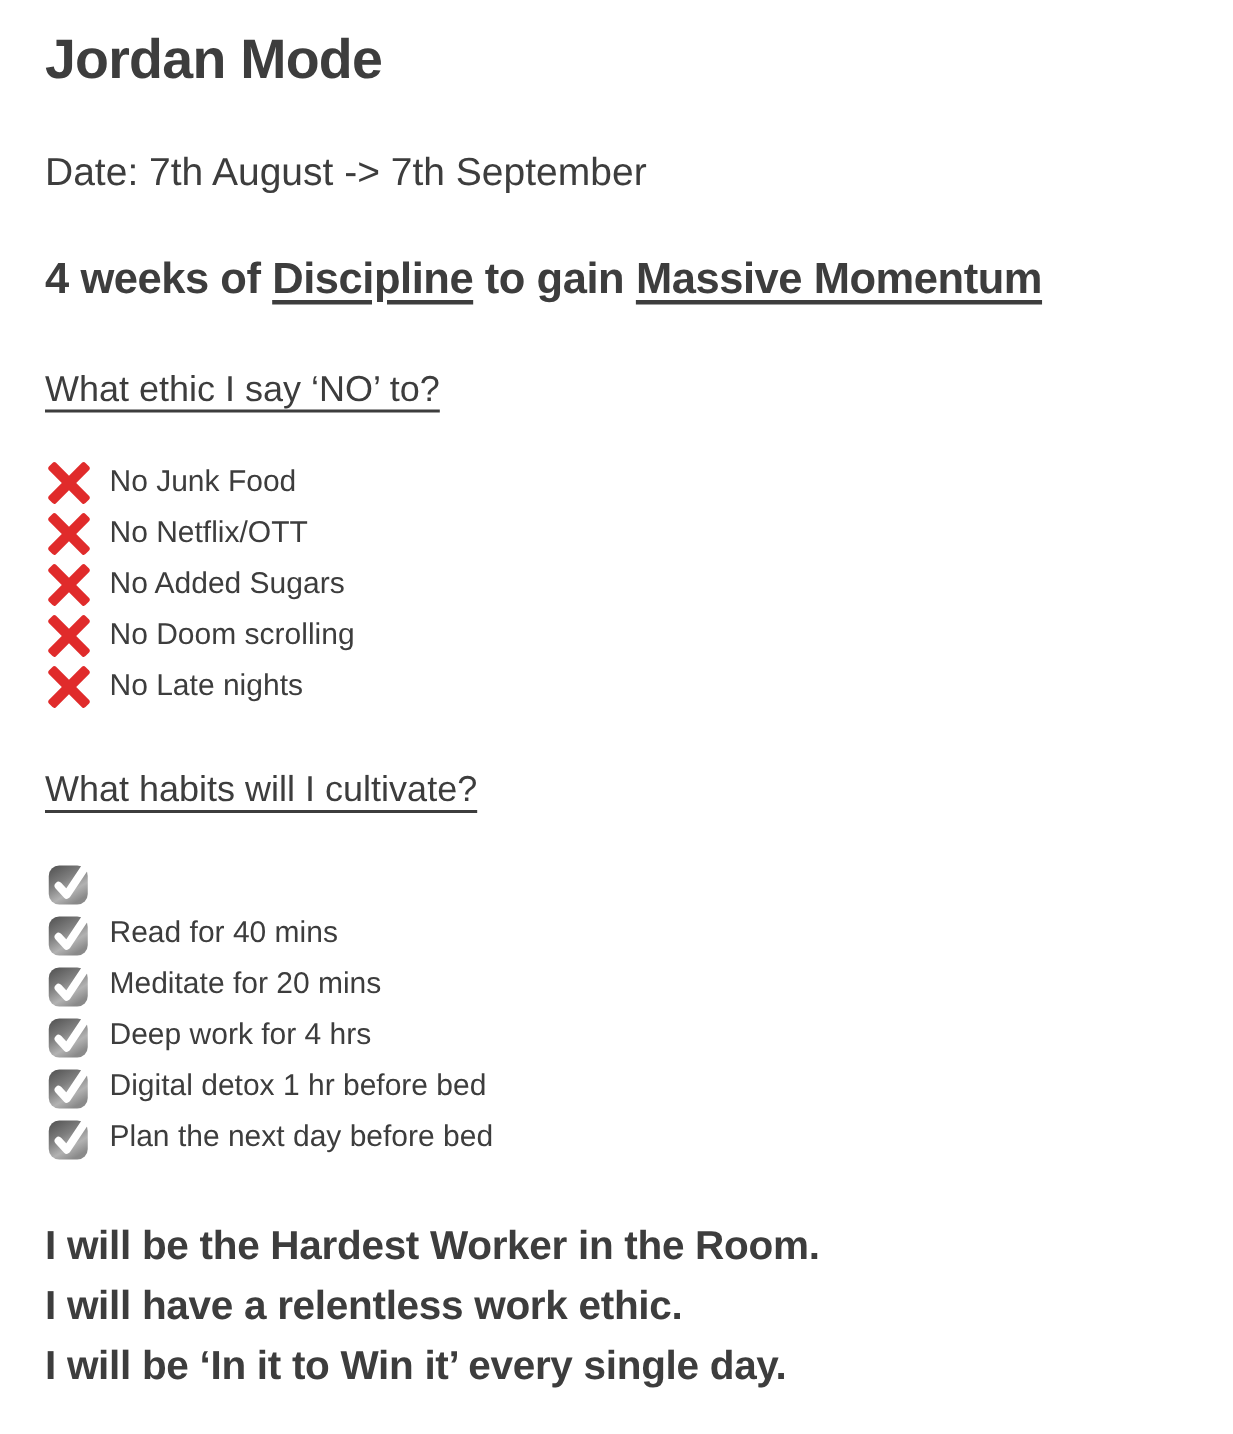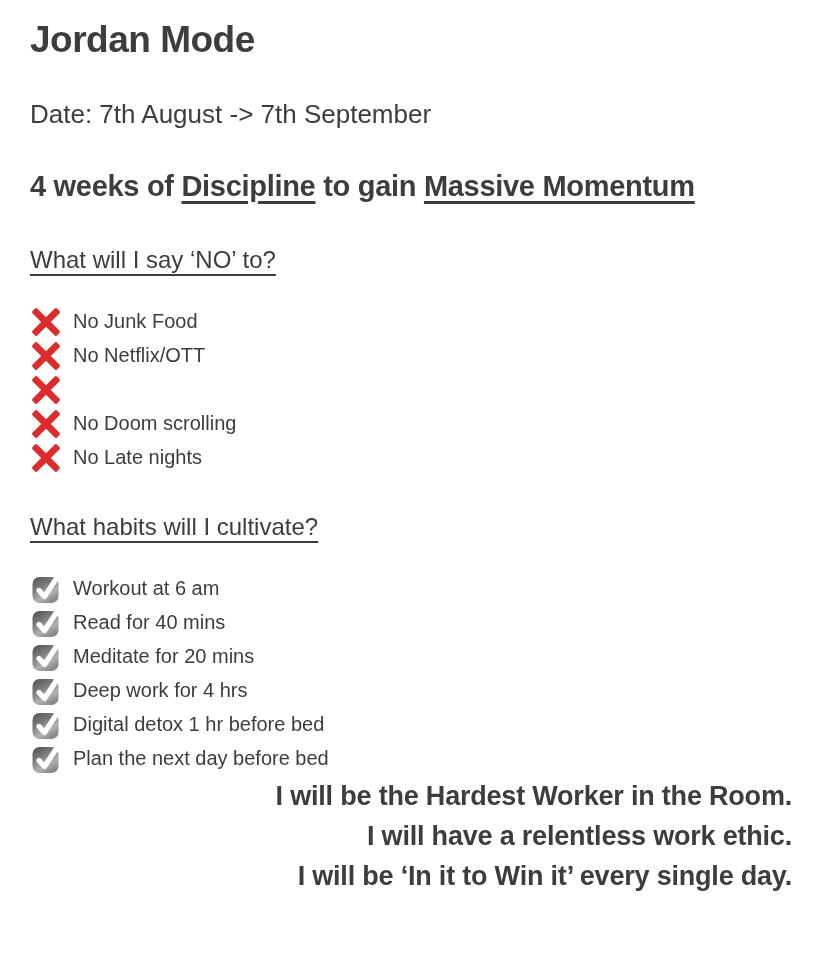"What will I say ‘NO’" h3.section-heading { text: will -> ethic }
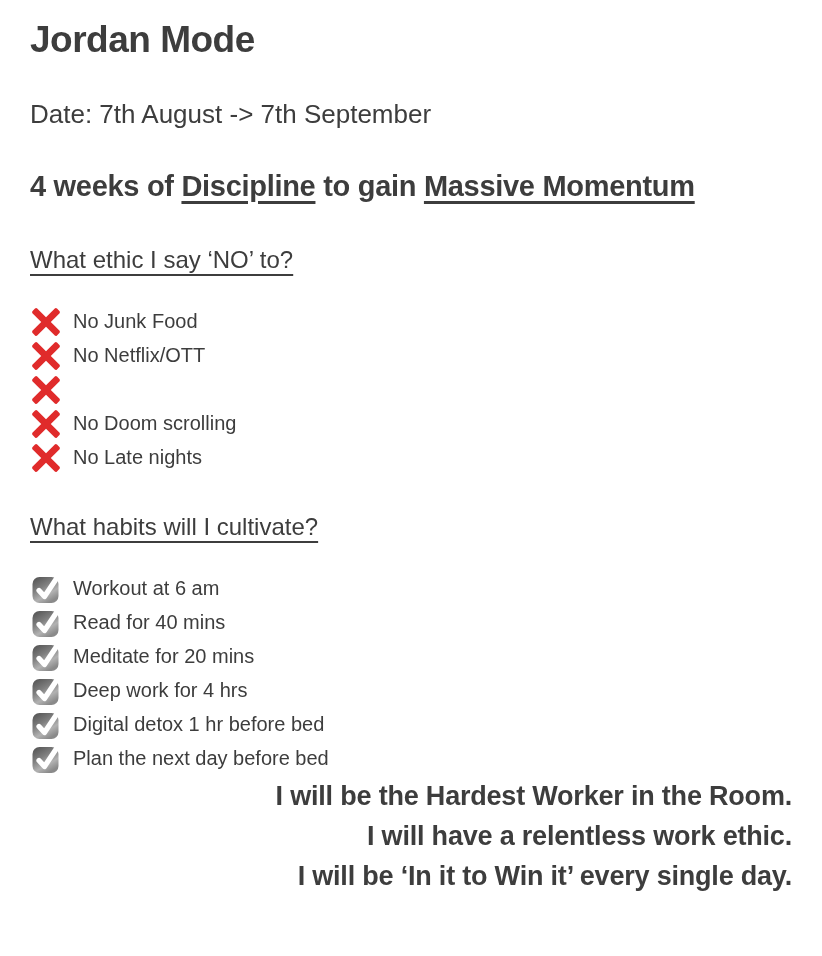"No Added Sugars" span { html: none -> <span>No Added Sugars</span> }
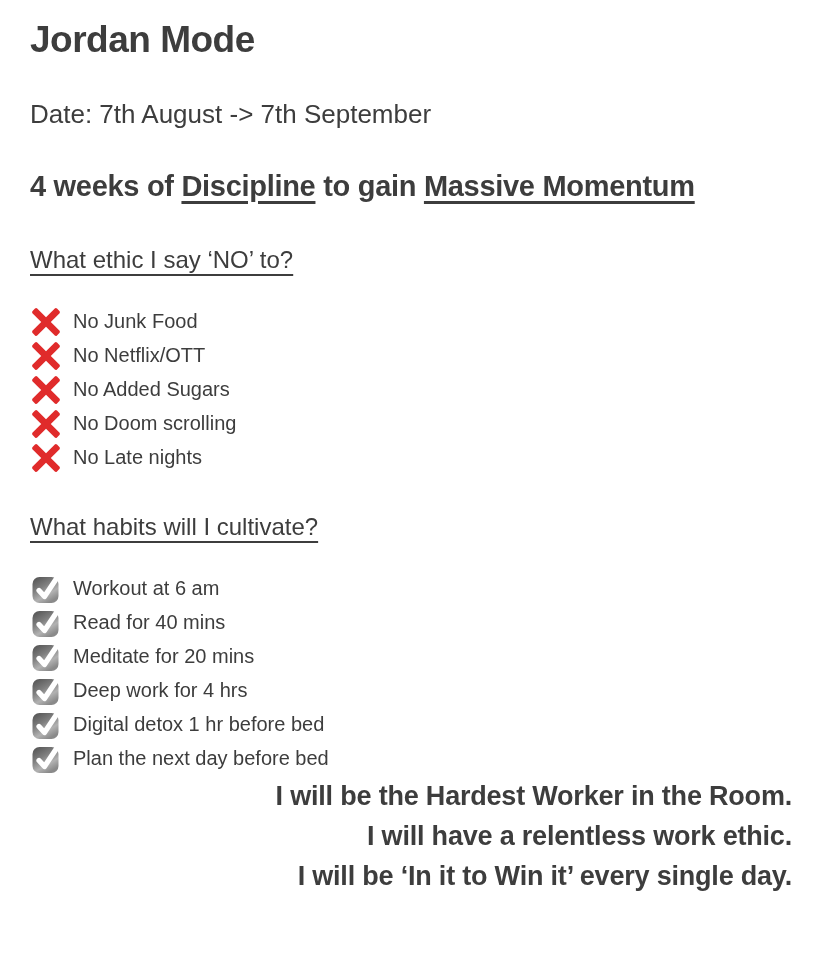"Workout at 6 am" span { html: <span>Workout at 6 am</span> -> none }
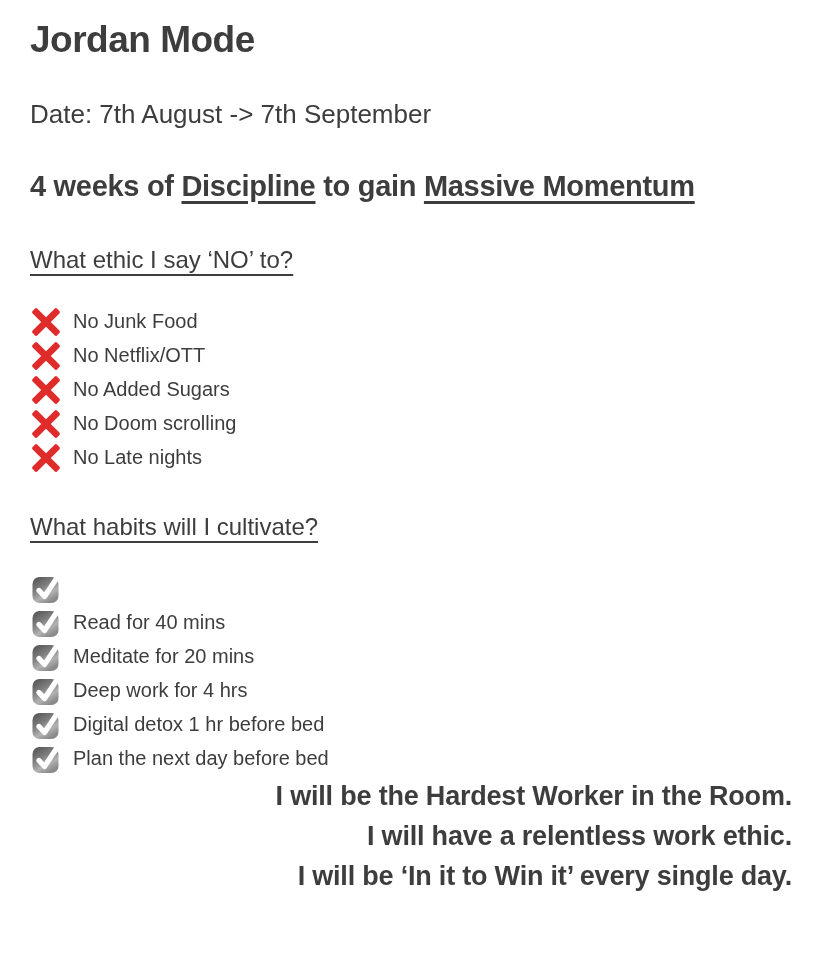"I will be the Hardest" .affirmations { margin-top: none -> 34px; text-align: right -> none }
